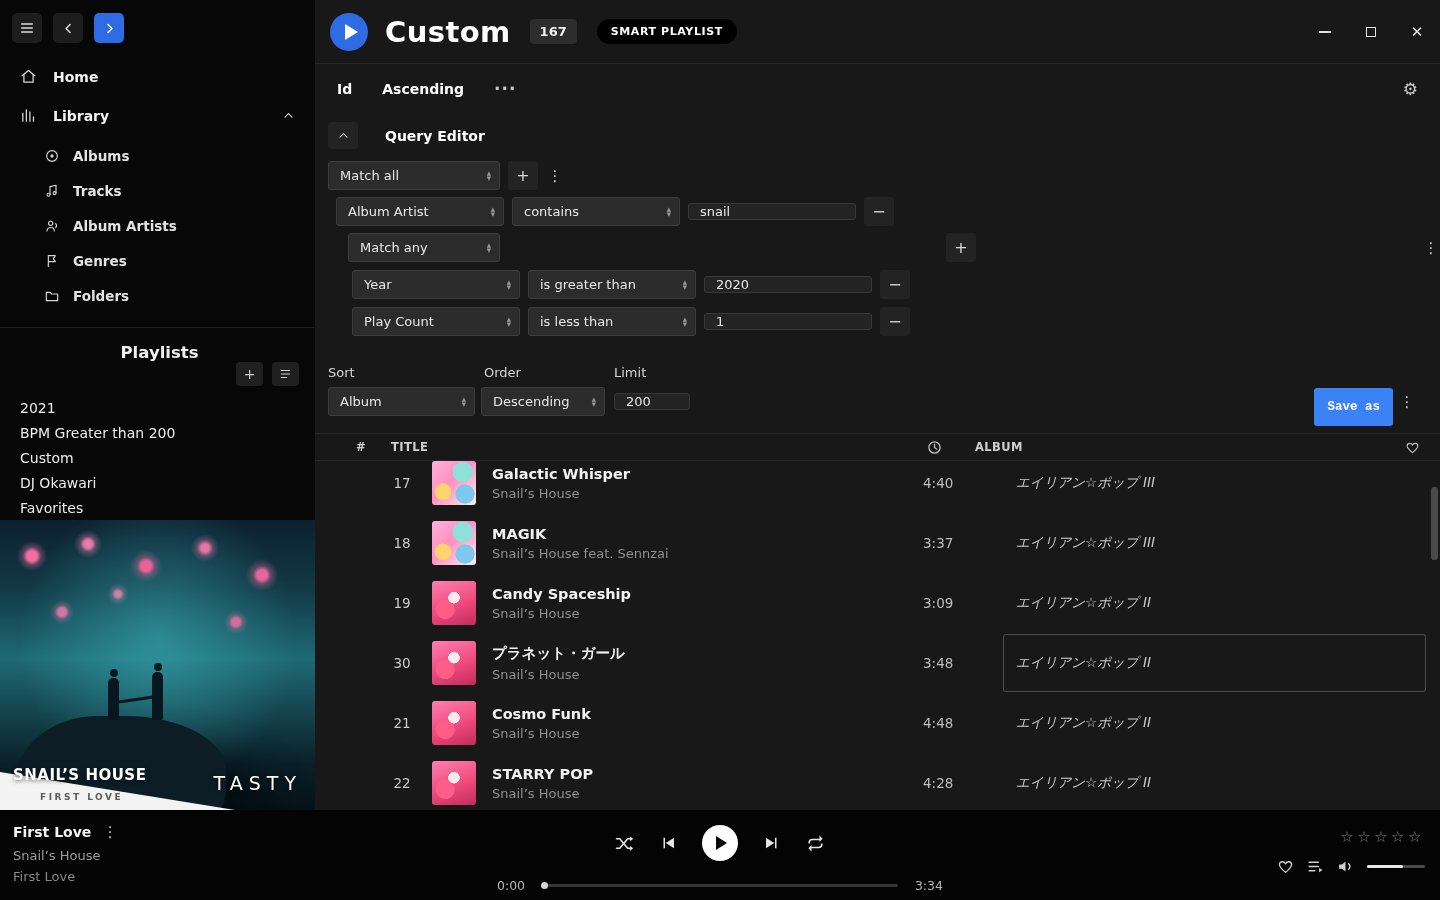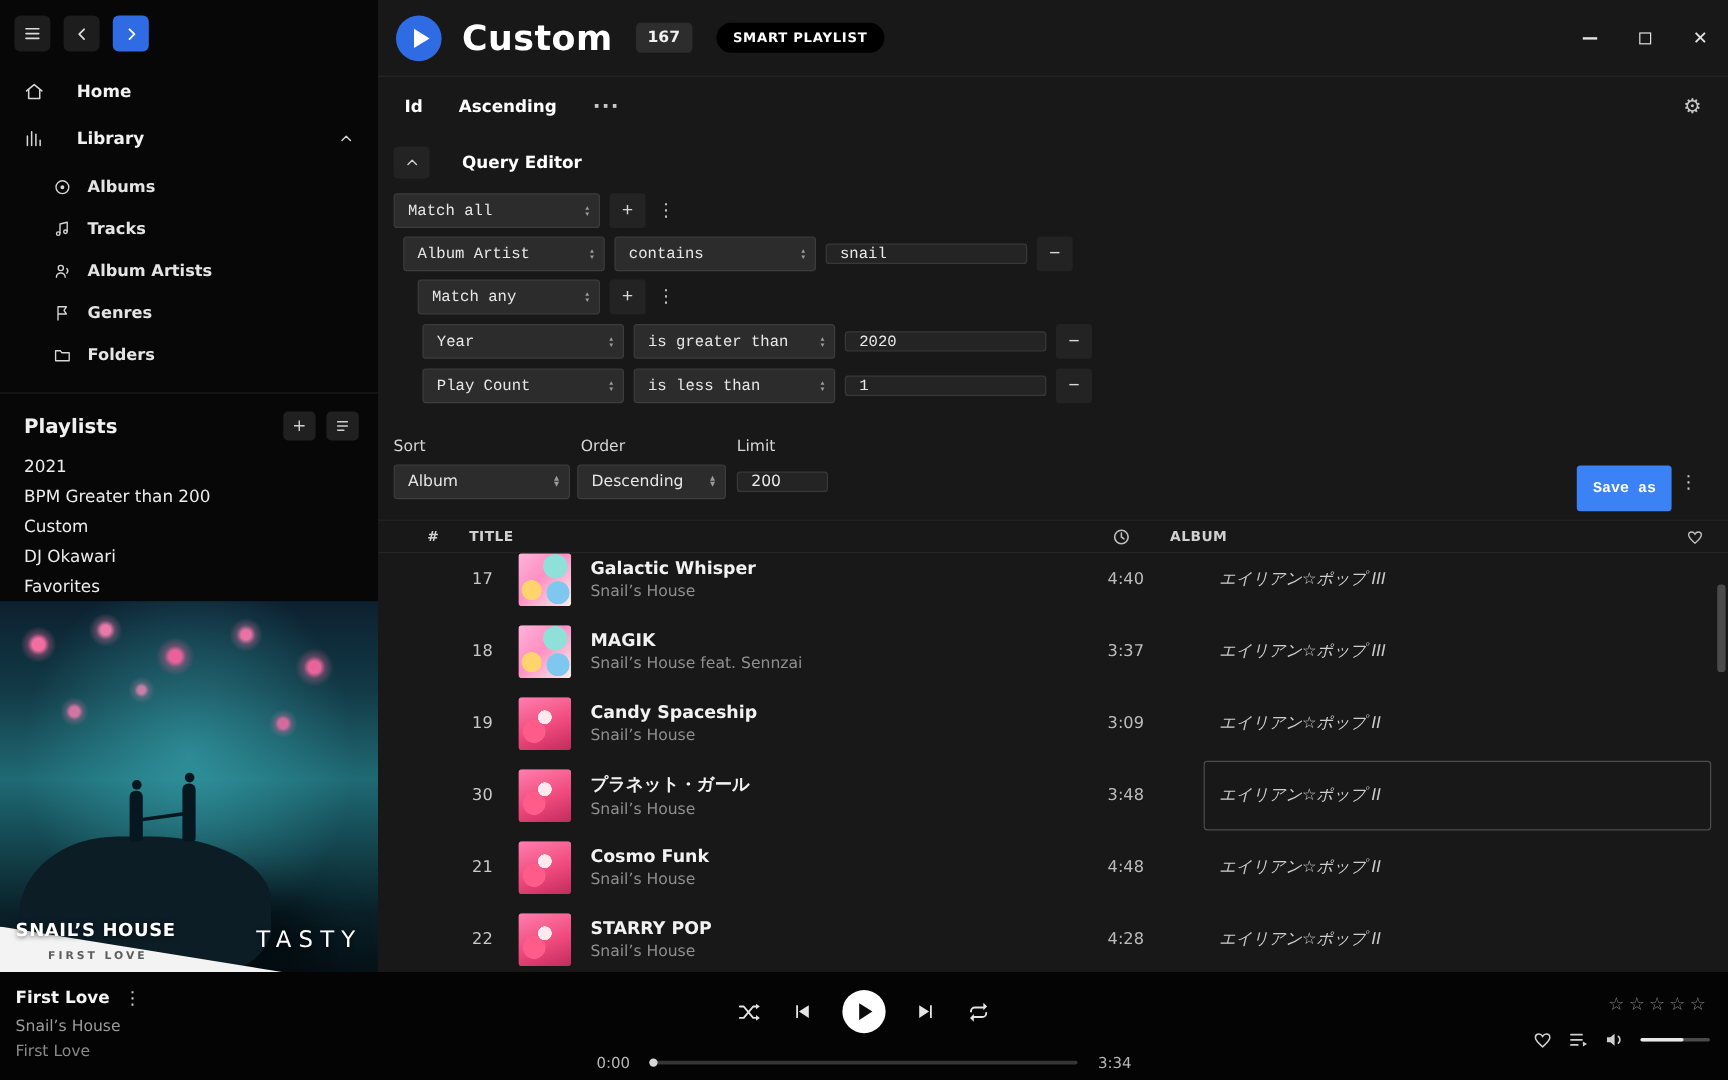"Home" .nav-item { gap: 27px -> 16px }
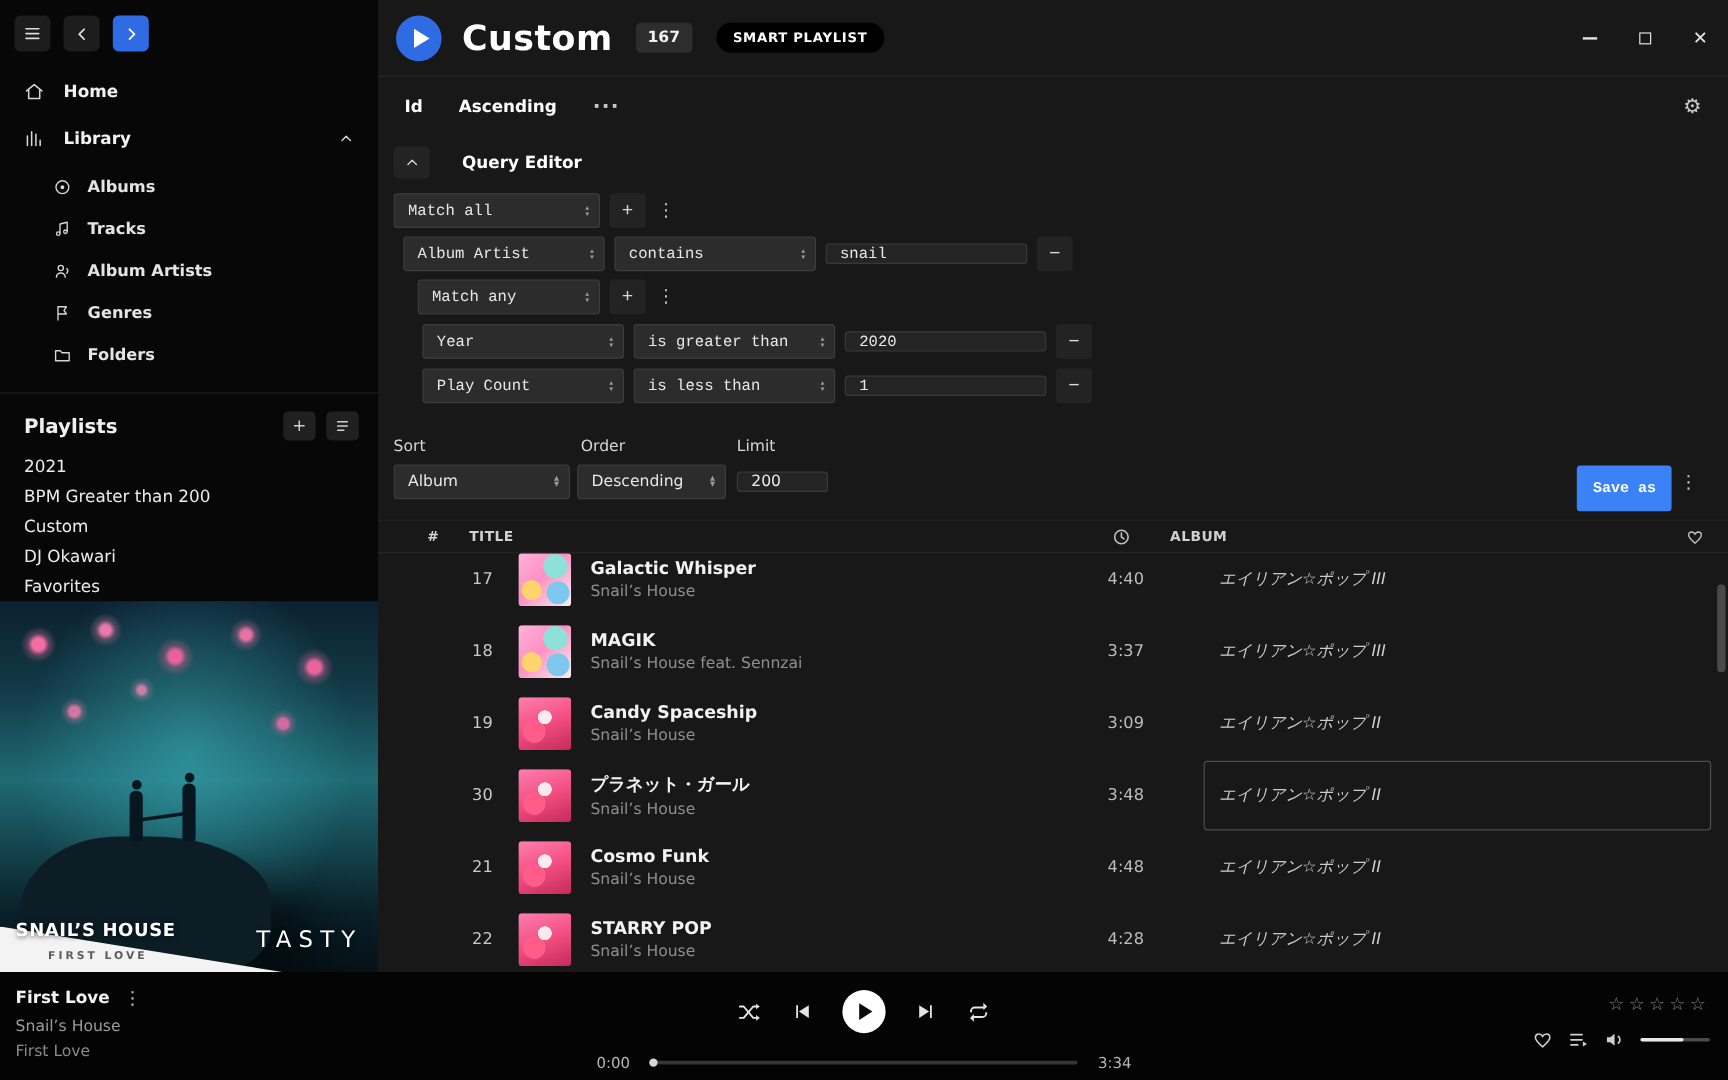"Match all" .qe-row { font-family: Liberation Mono, monospace -> none }
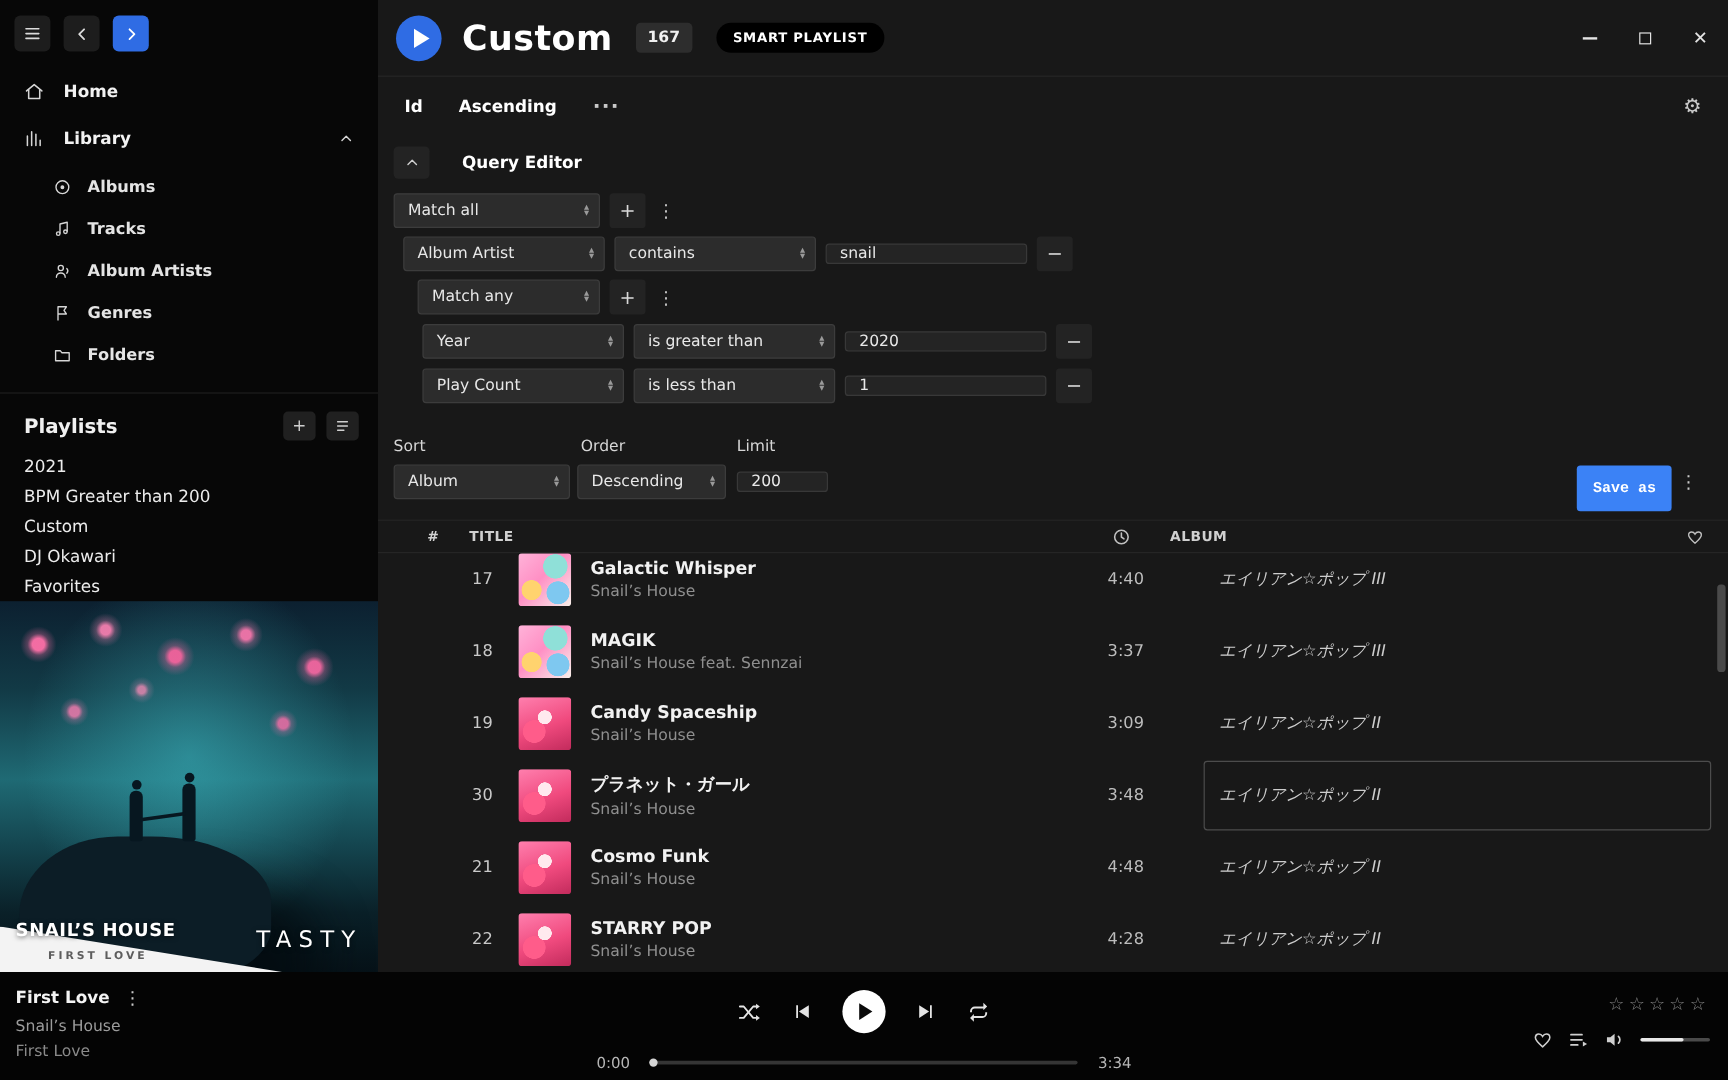"Match any" .g2 { justify-content: none -> space-between }
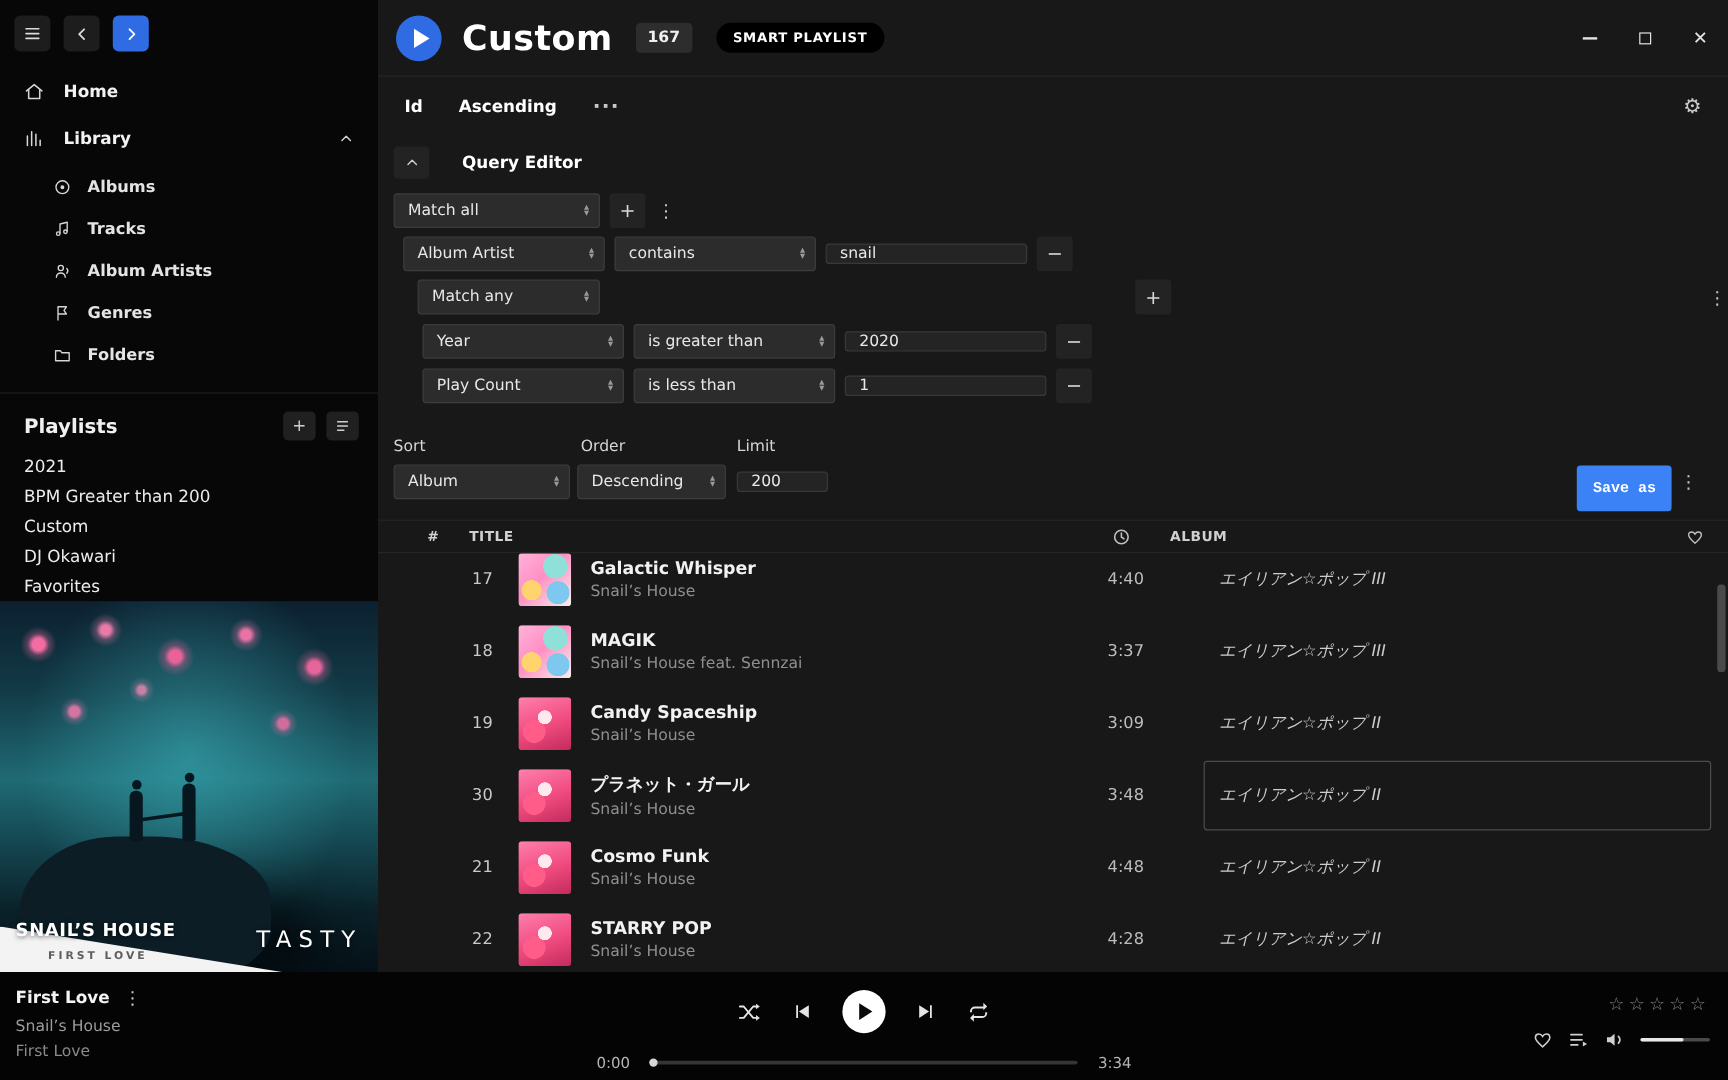"Playlists" .playlists-head { flex-direction: none -> column }
